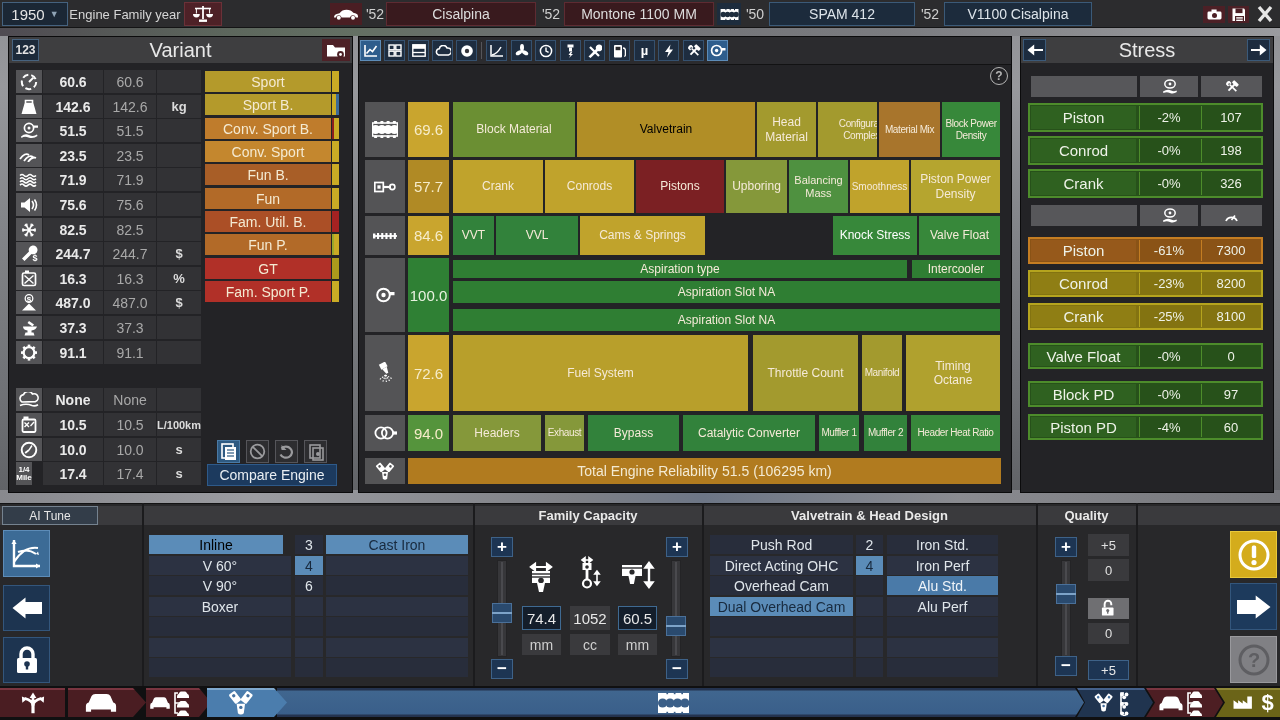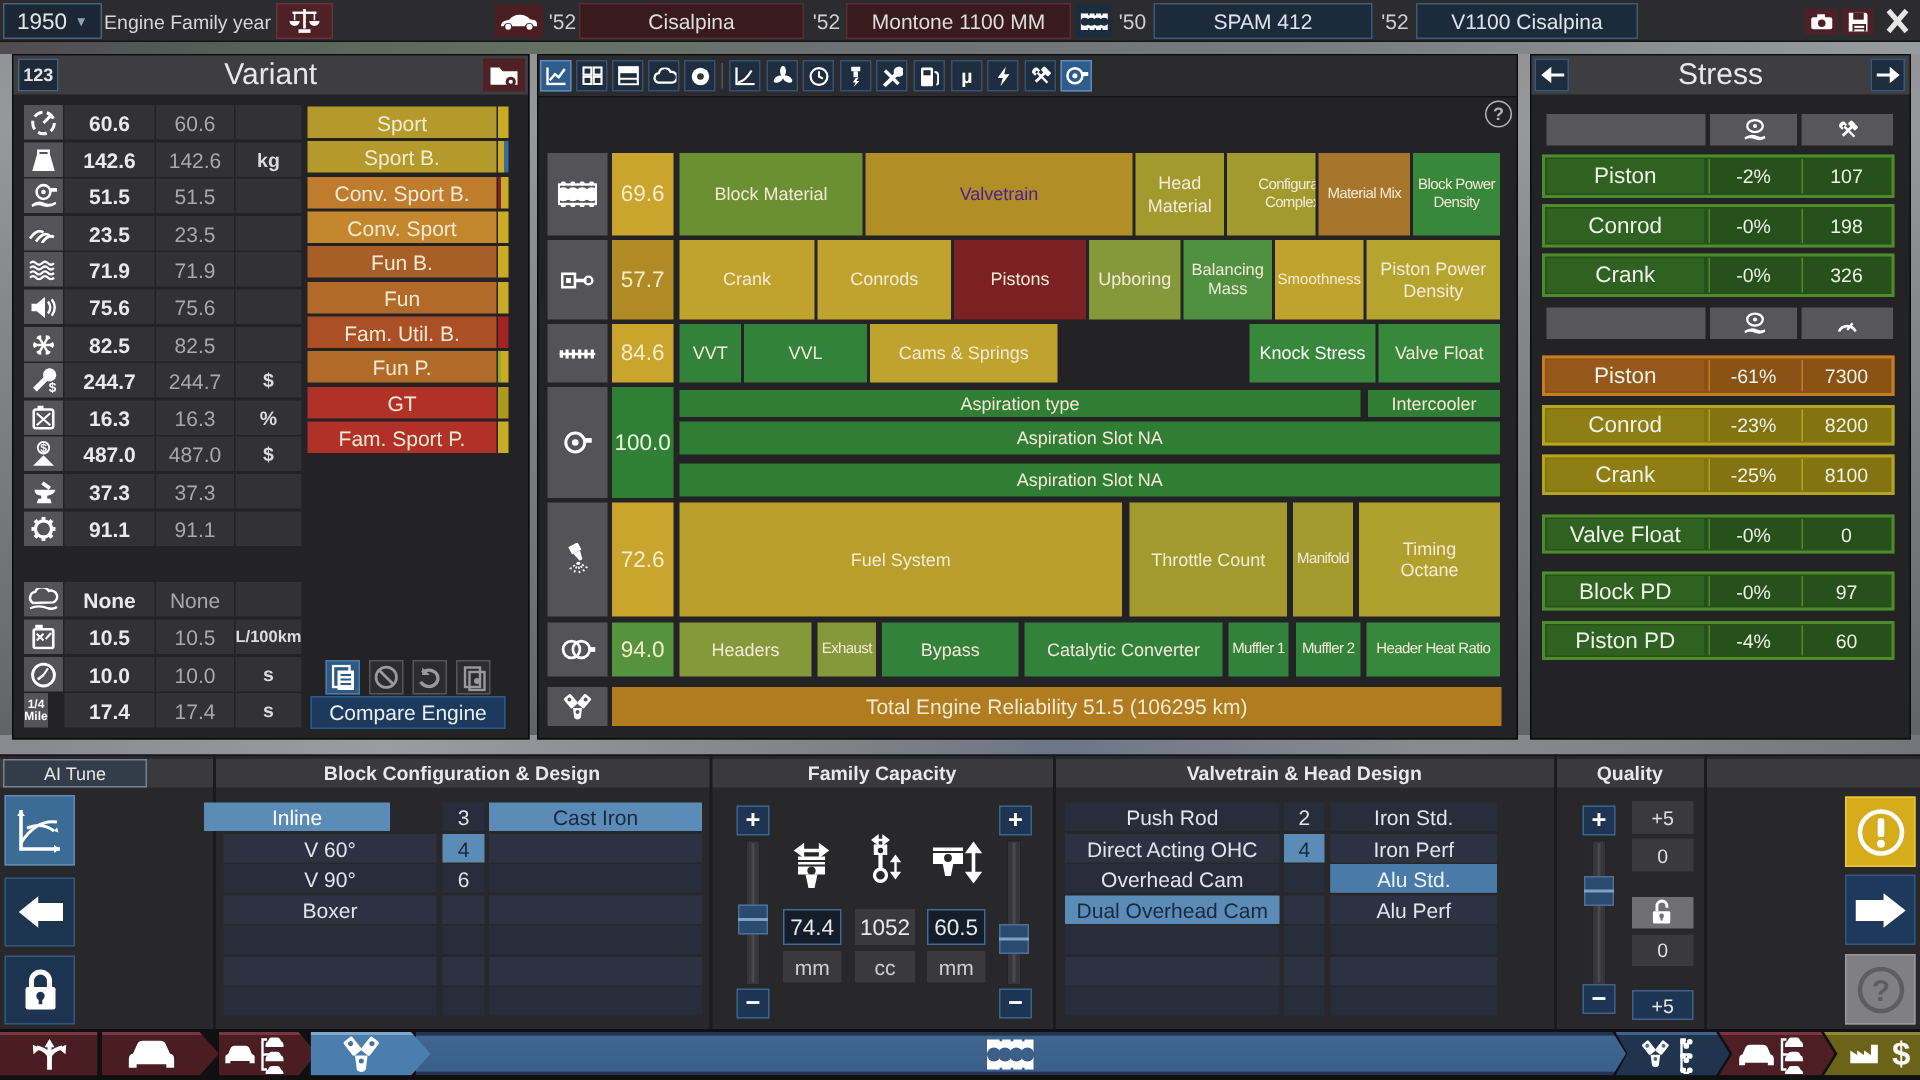"Valvetrain" div.a { color: #4c1d95 -> #000000 }
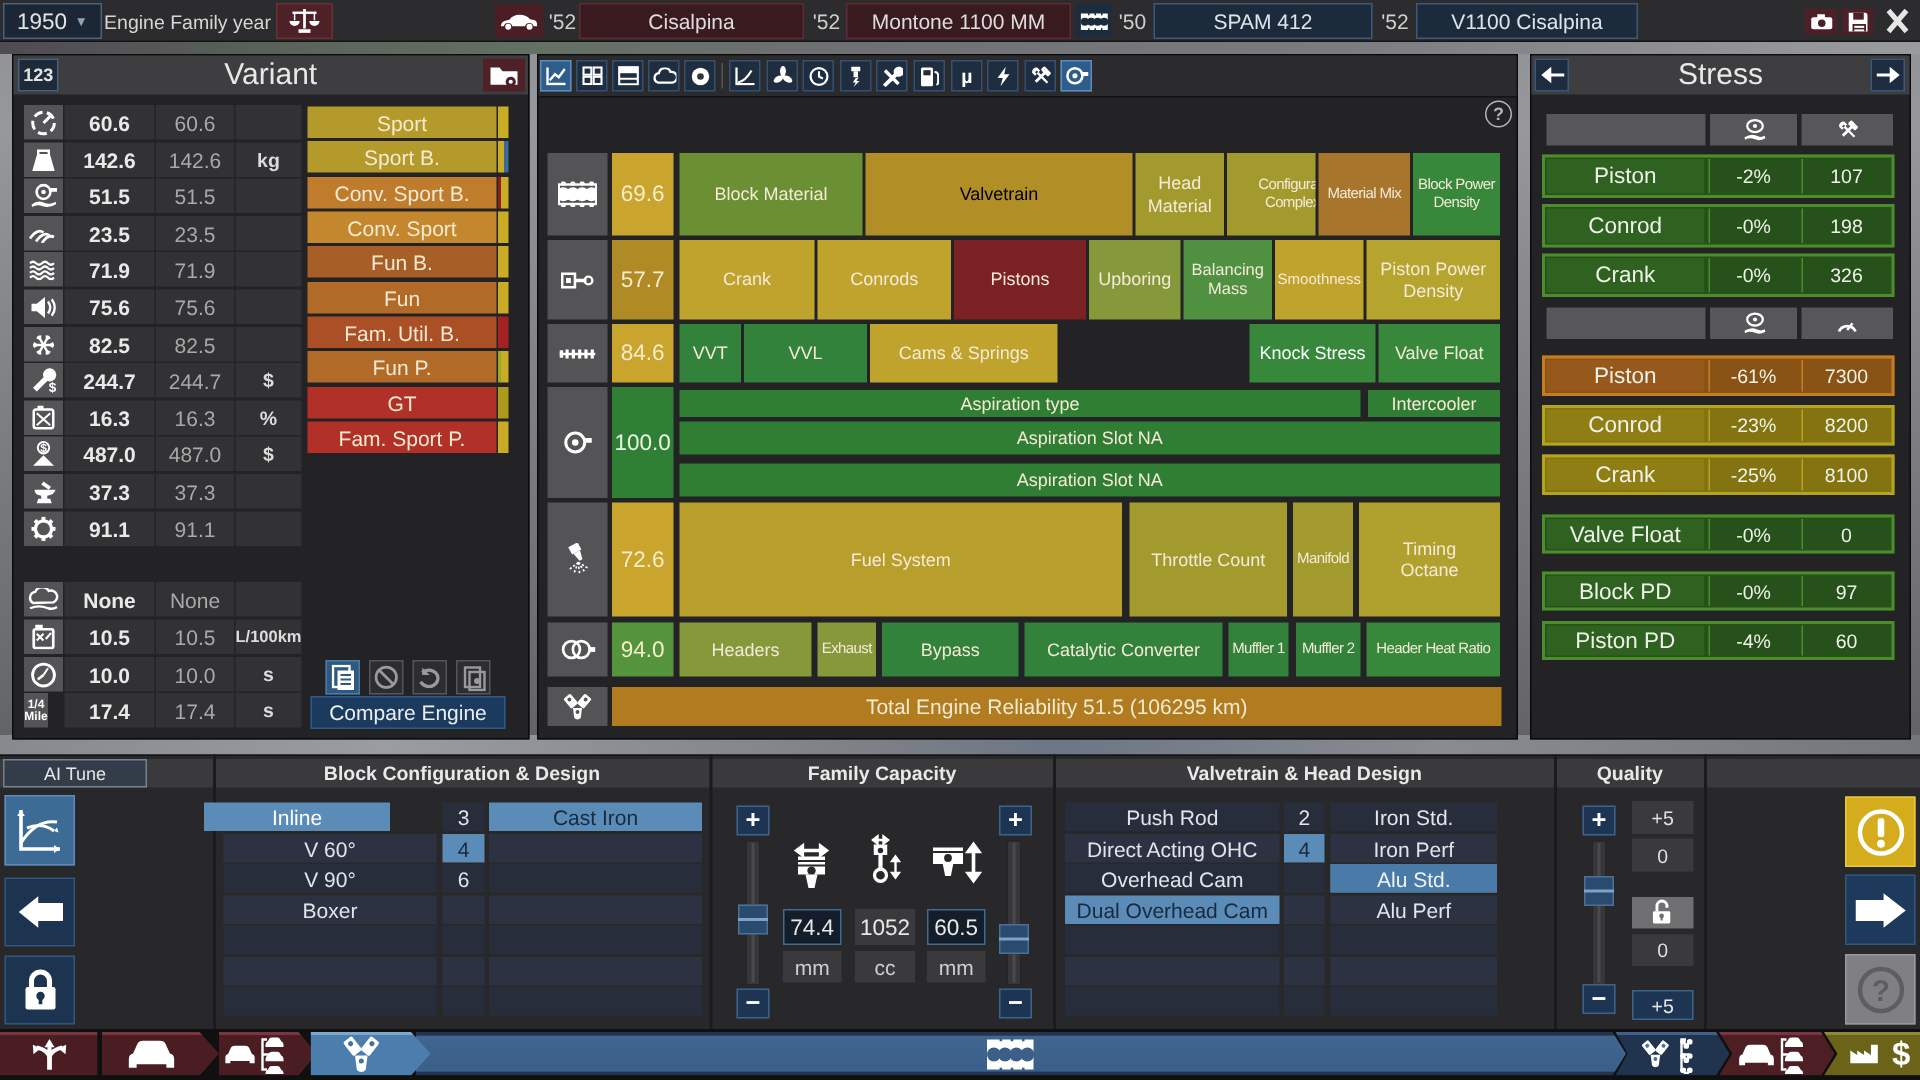"Block Configuration & Design" div.a { html: <div>Block Configuration &amp; Design</div> -> none }
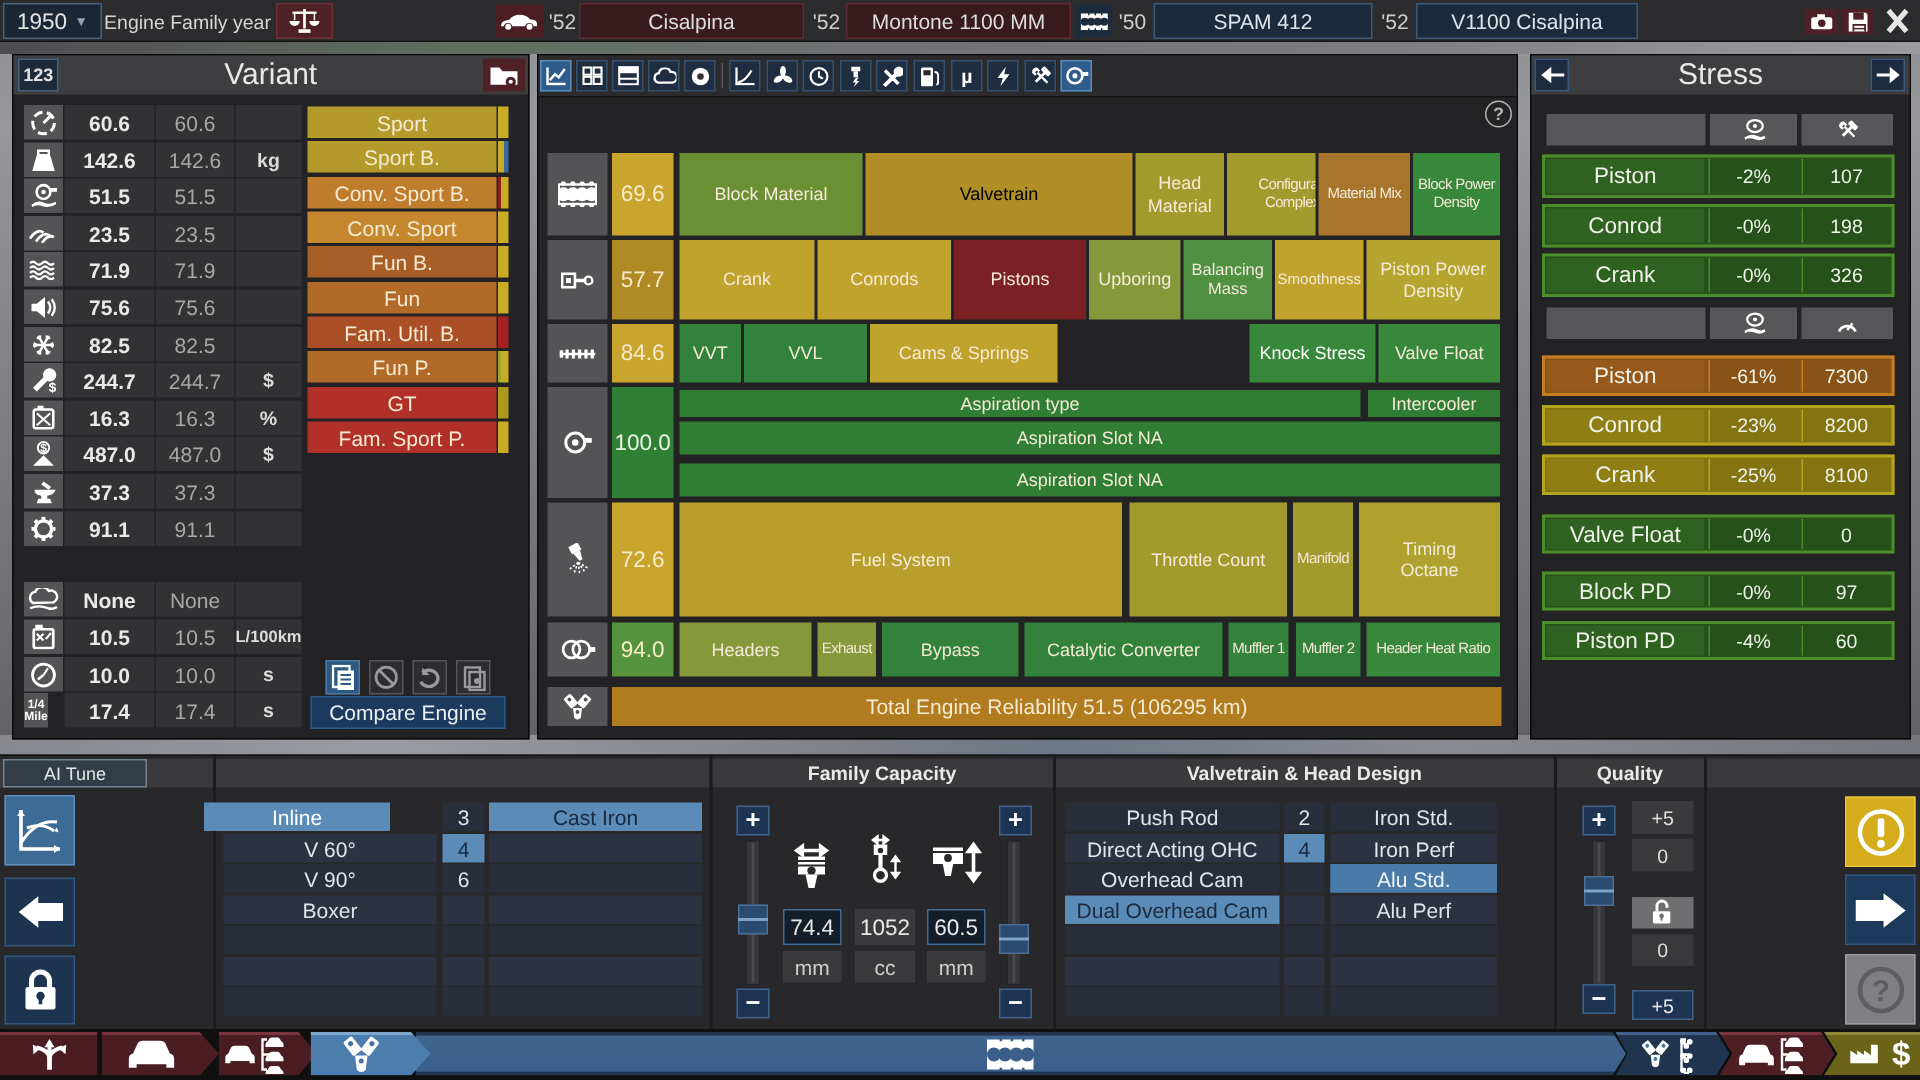"Inline" div.a { color: #ffffff -> #000000; left: 136px -> 149px; width: 124px -> 134px }
